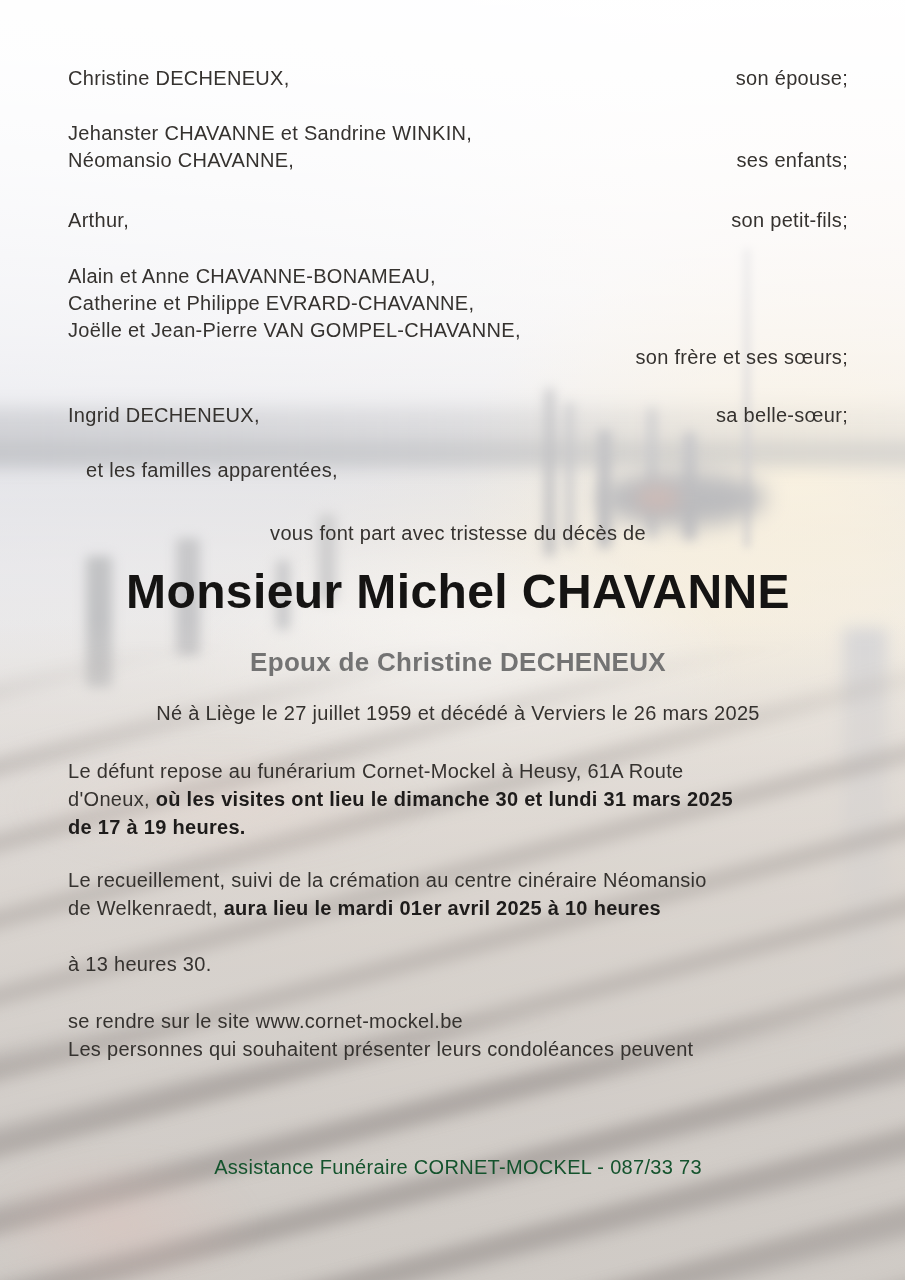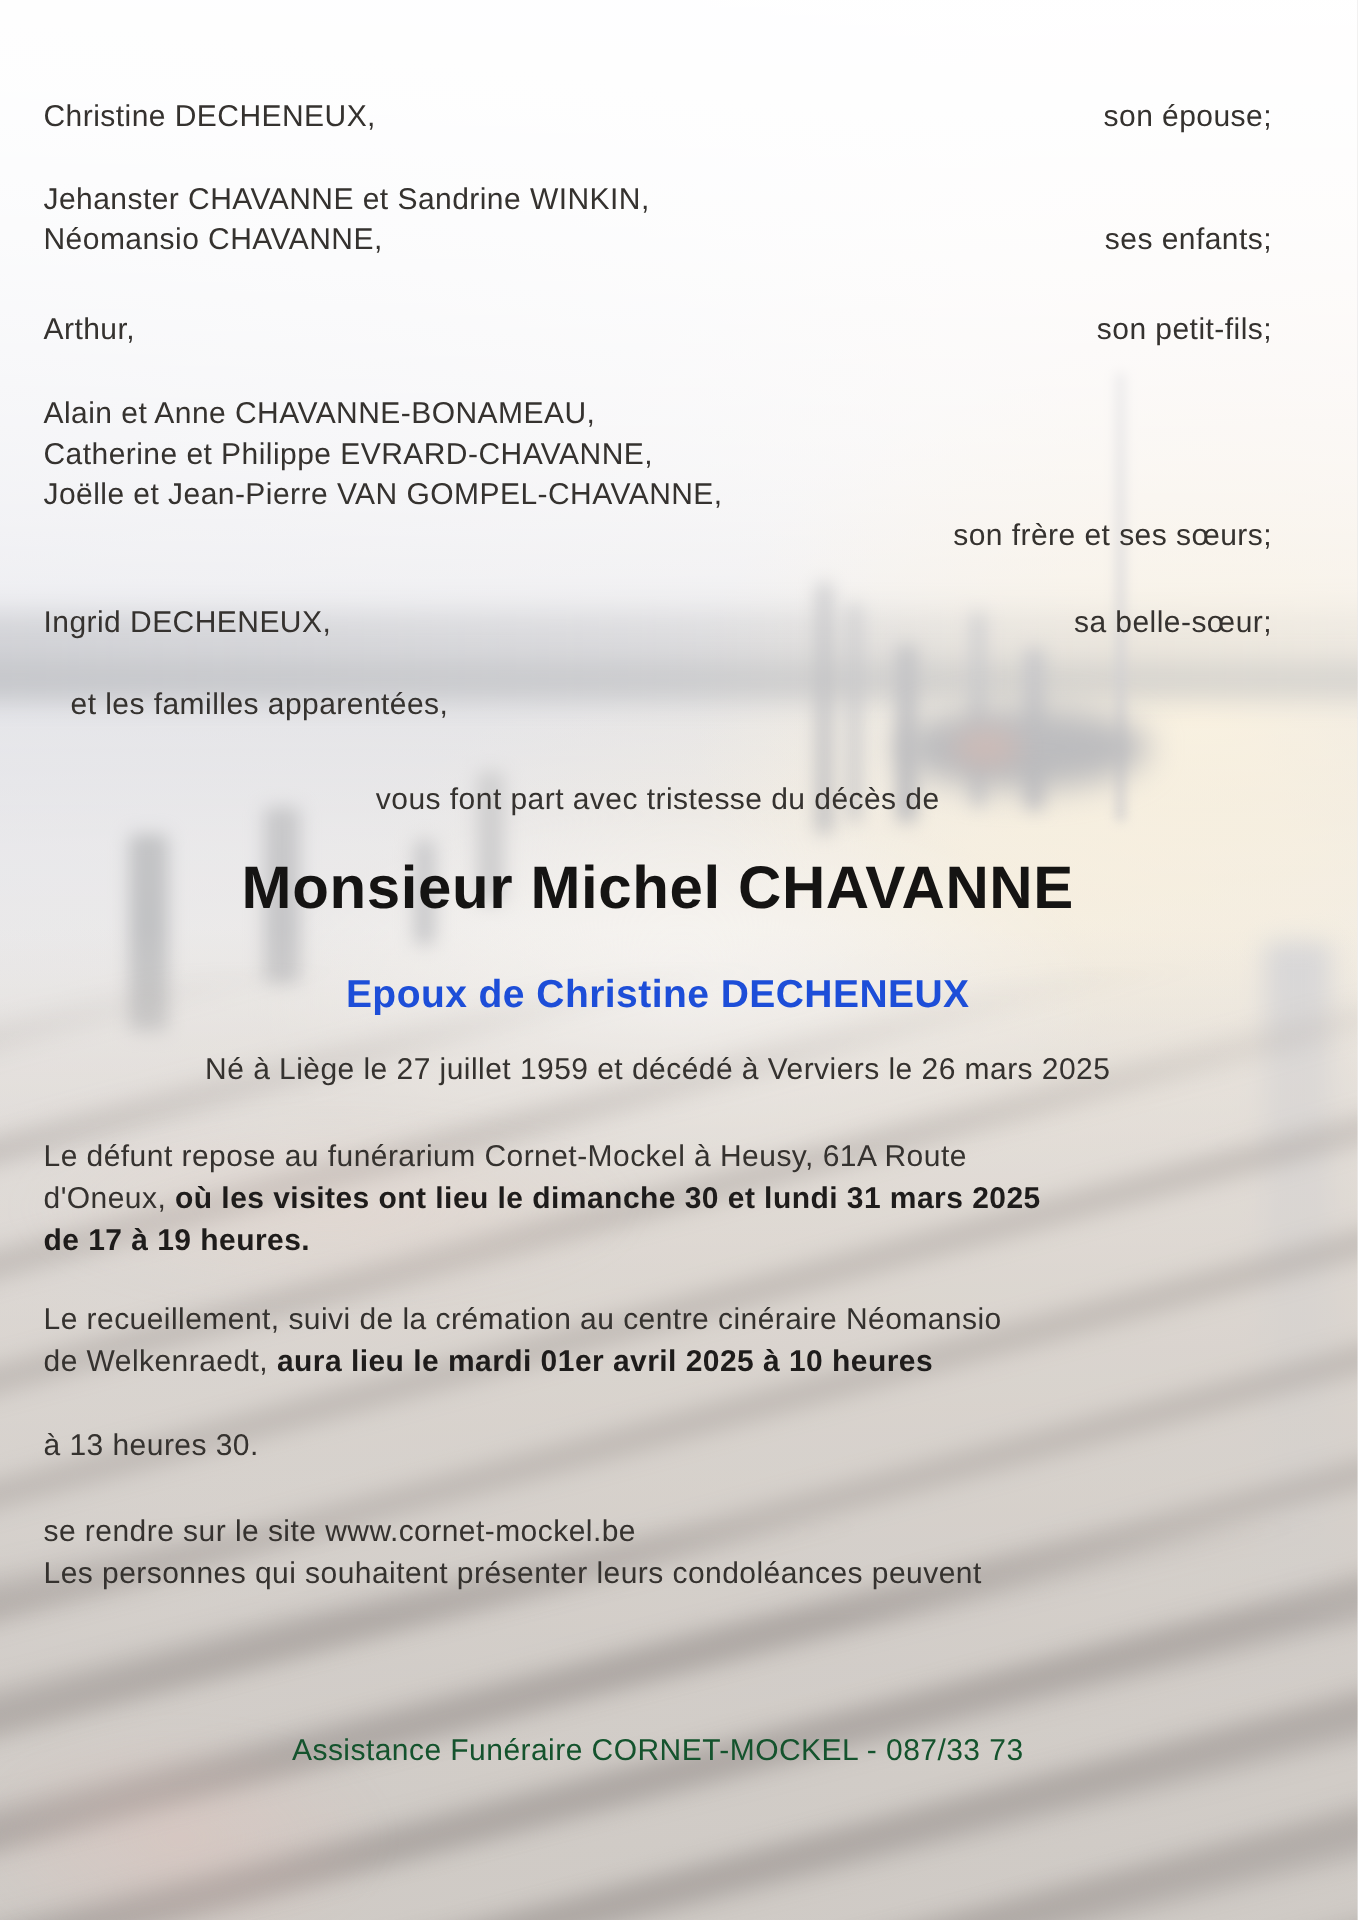"Christine DECHENEUX," .content { padding: 65px 57px 0 29px -> 65px 57px 0 68px }
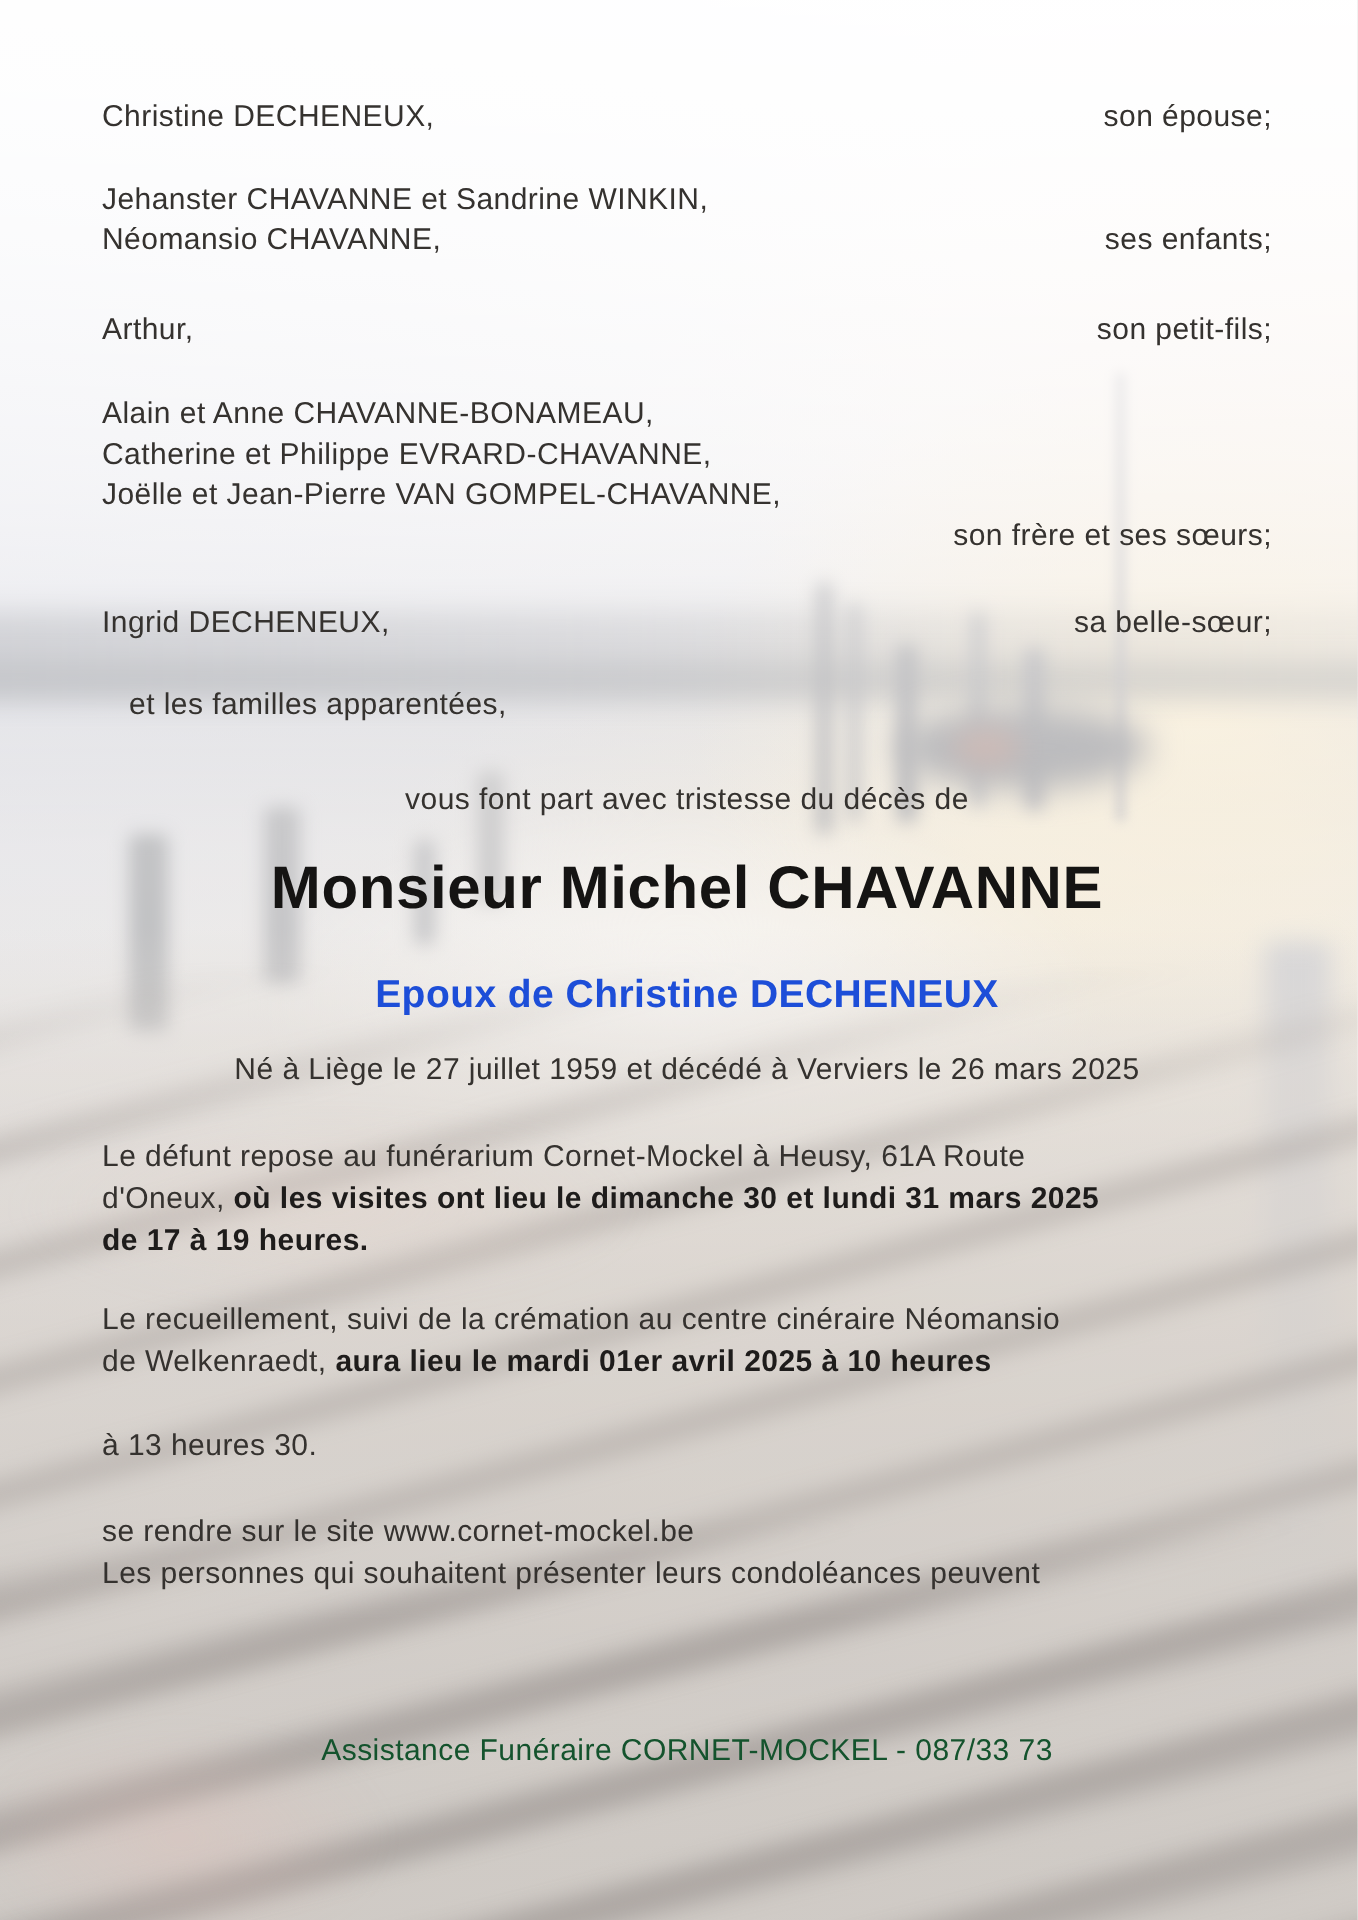"Monsieur Michel CHAVANNE" .title { font-size: 40px -> 48px }
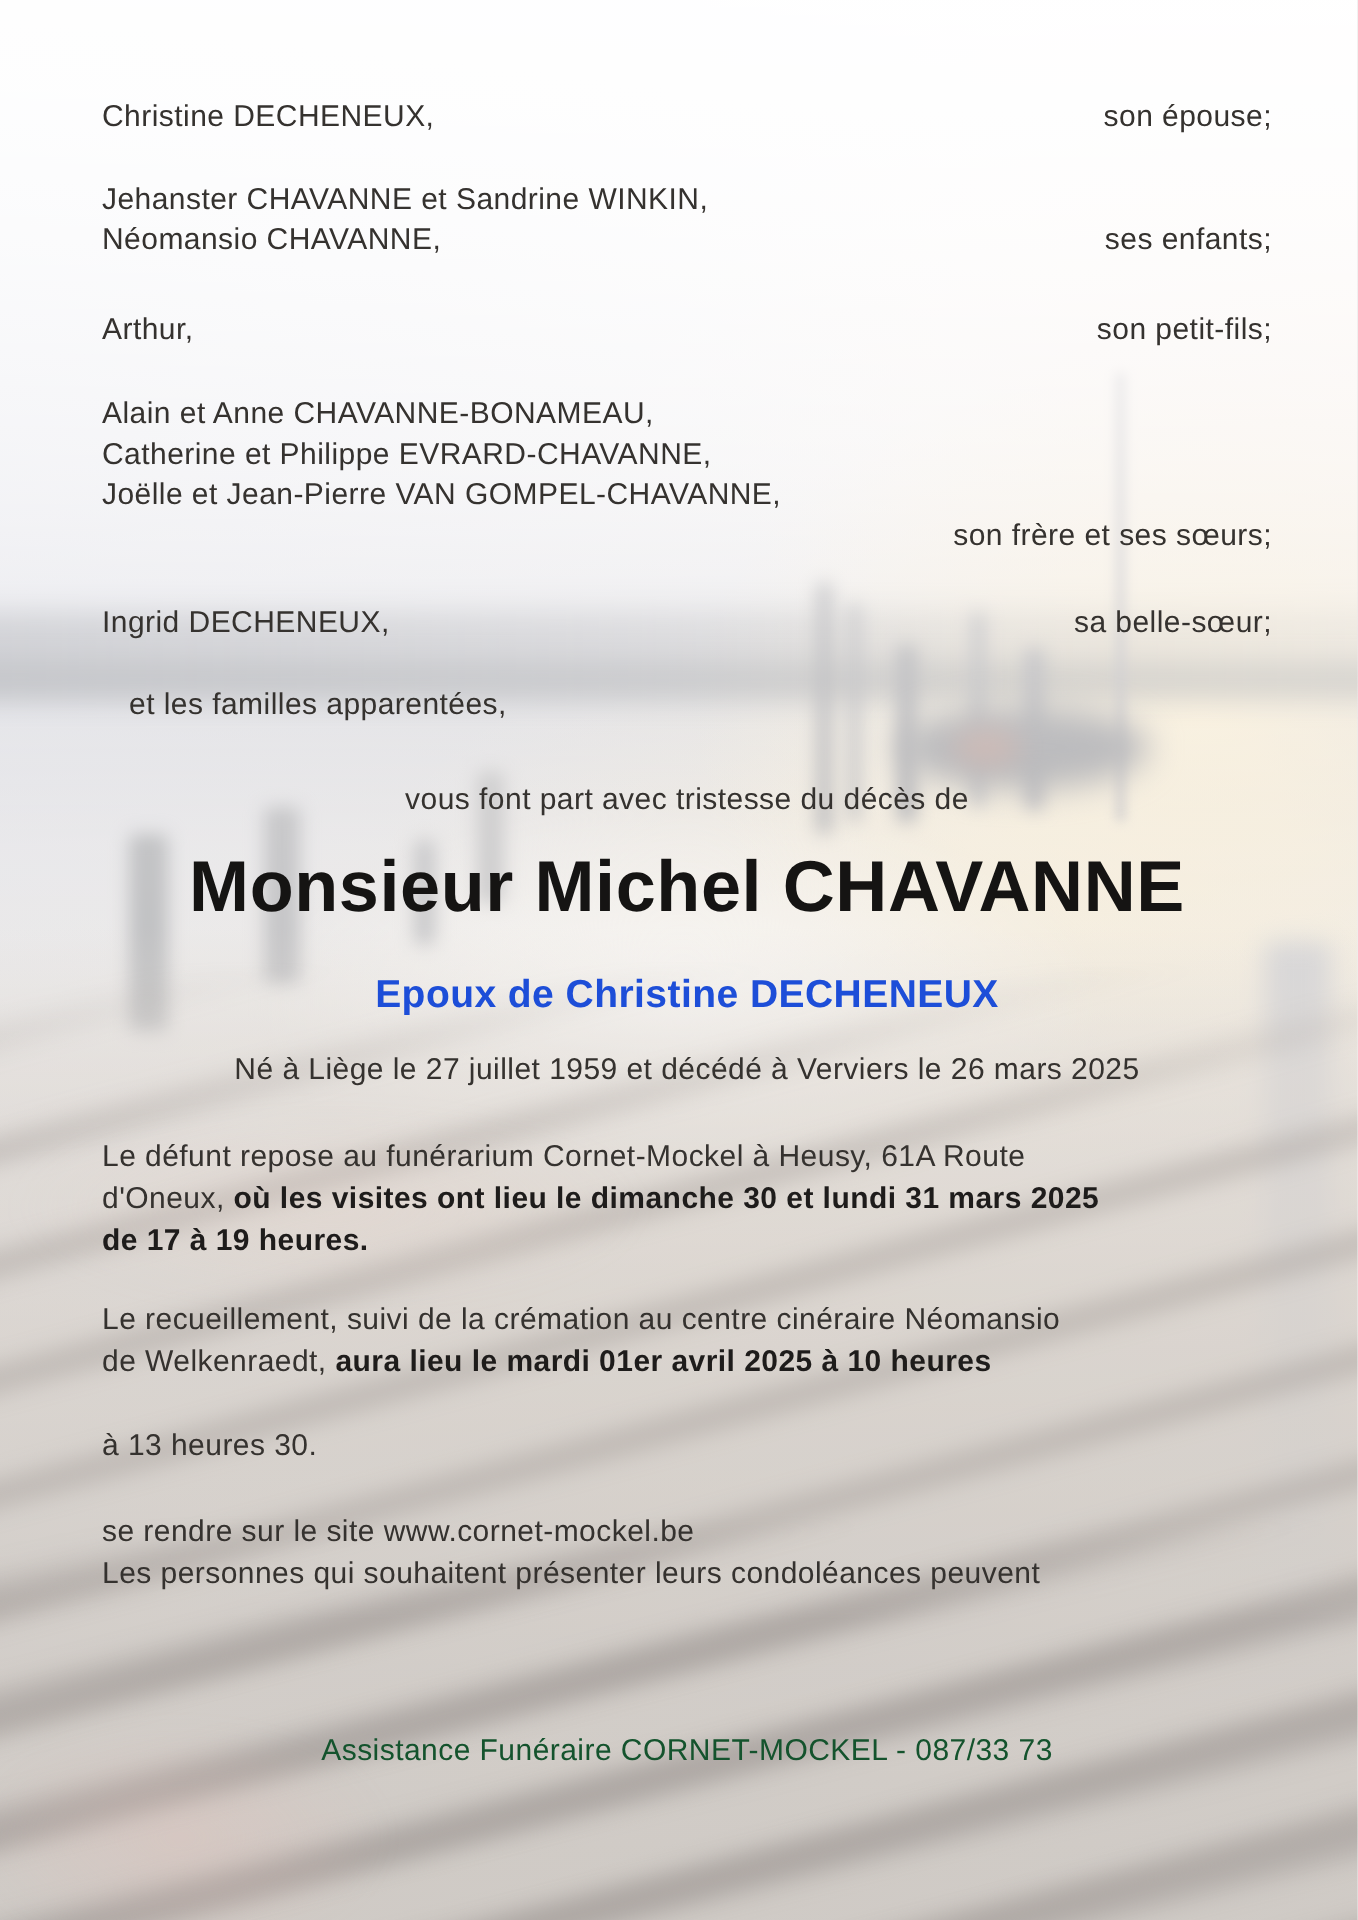"Epoux de Christine DECHENEUX" .subtitle { color: #1d4ed8 -> #737373 }
